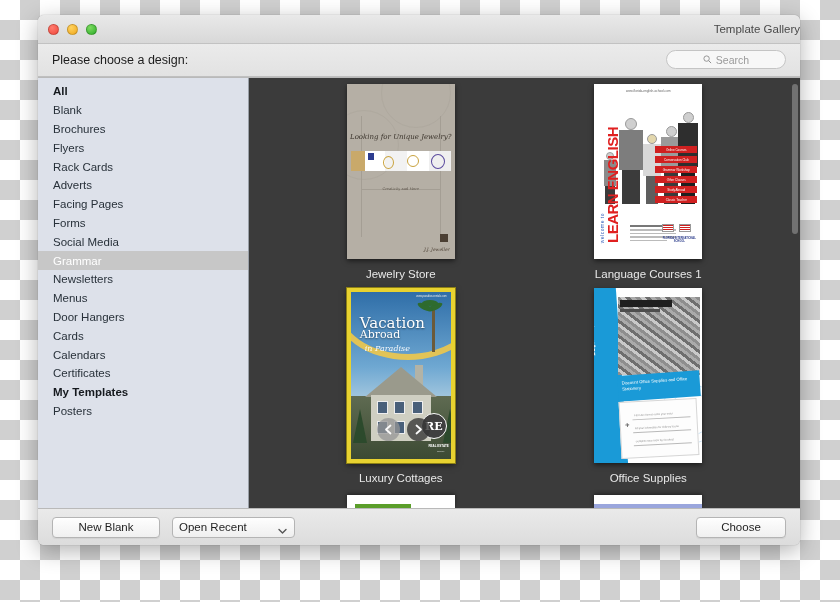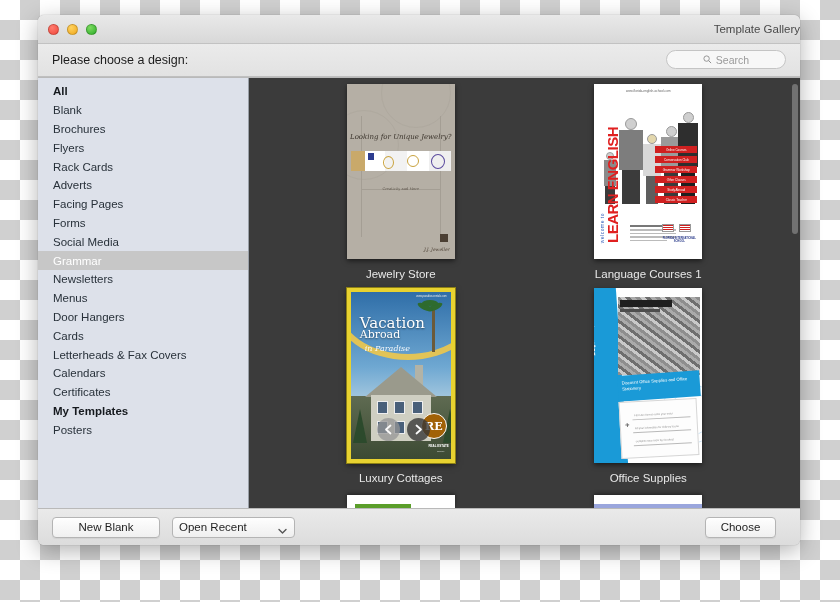"Letterheads & Fax Covers" div.side-item { html: <div> <span>Letterheads &amp; Fax Covers</span> </div> -> none }
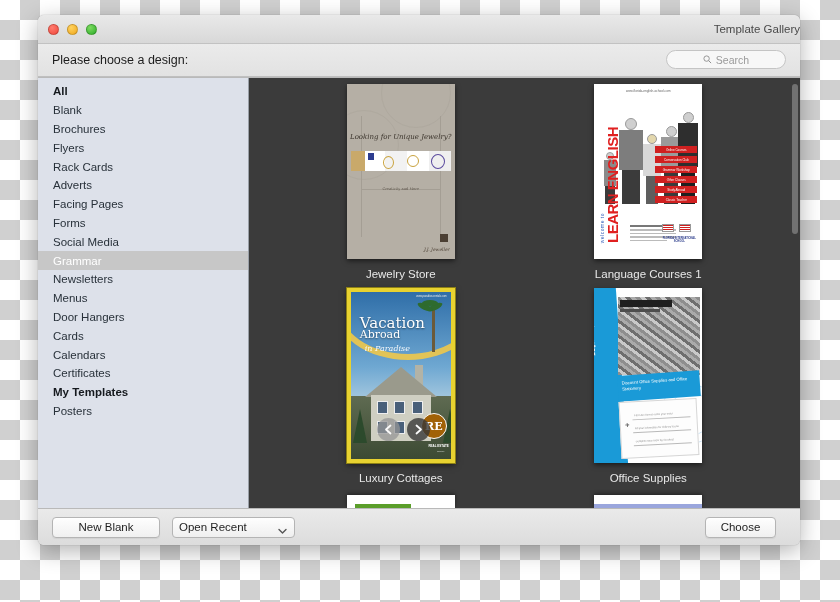"RE" .ac-logo { background: #a16207 -> #404040 }
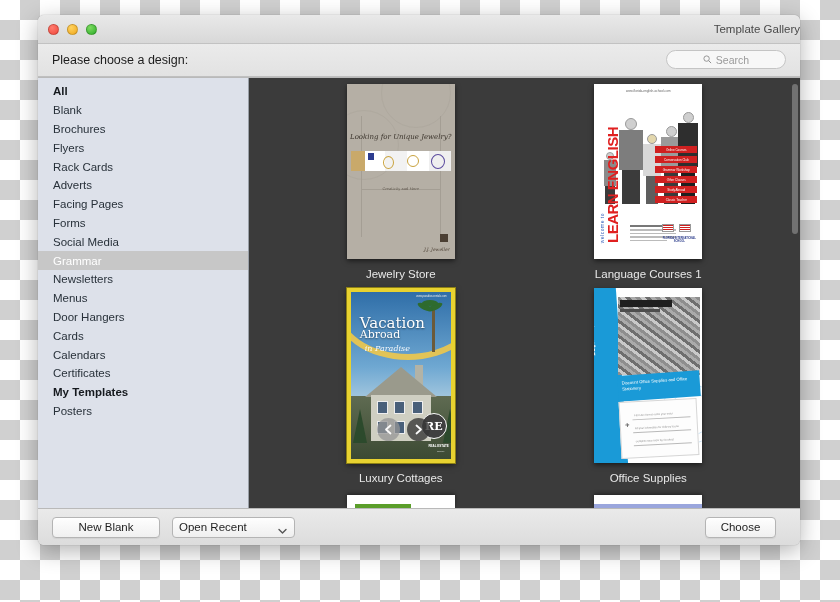"Choose" .btn.choose { right: 24px -> 14px; width: 71px -> 90px }
